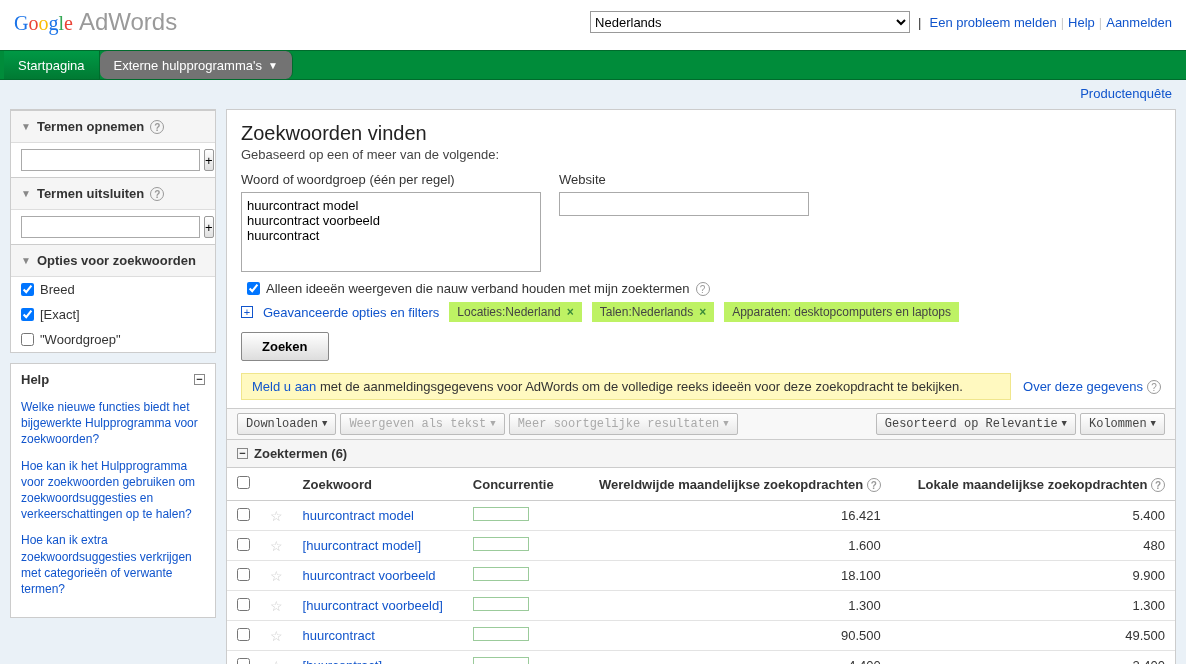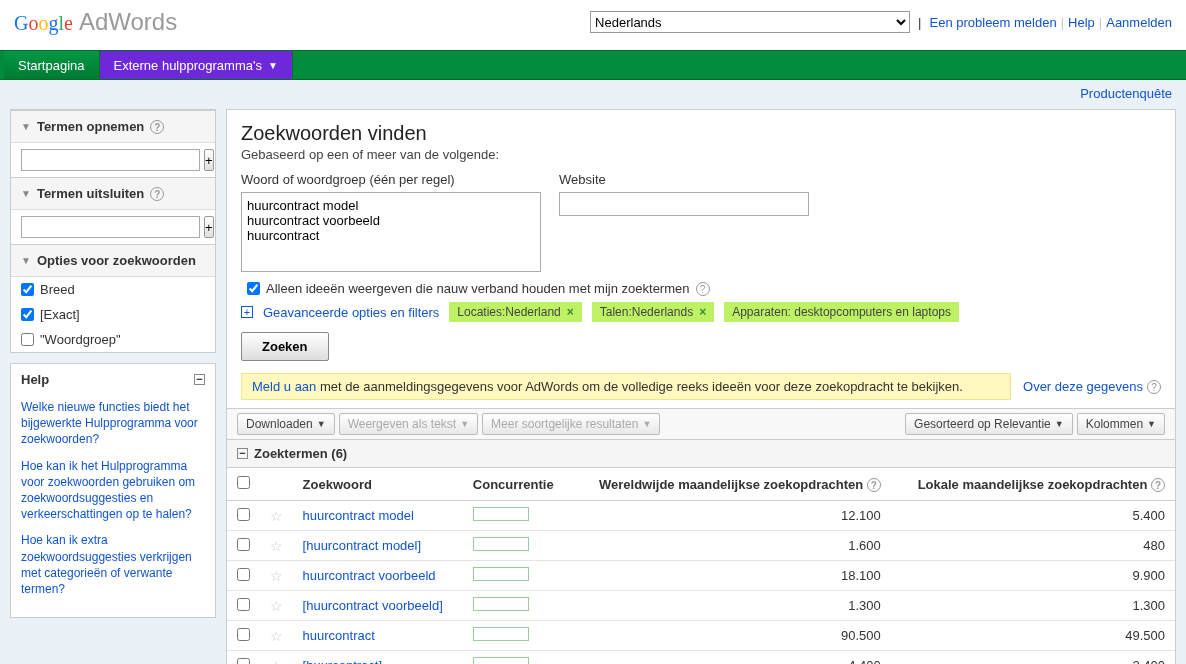"Externe hulpprogramma's" .nav-tab.dark { background: #6d28d9 -> #737373; border-radius: none -> 7px }
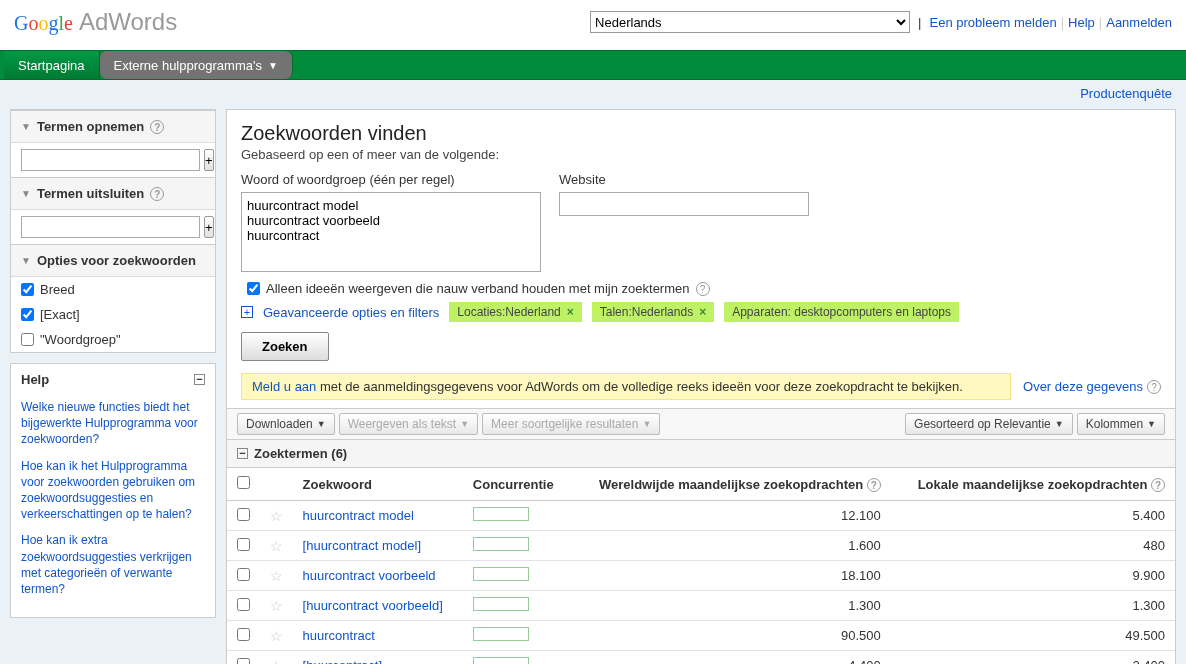"Downloaden" .toolbar { font-family: none -> Liberation Mono, monospace }
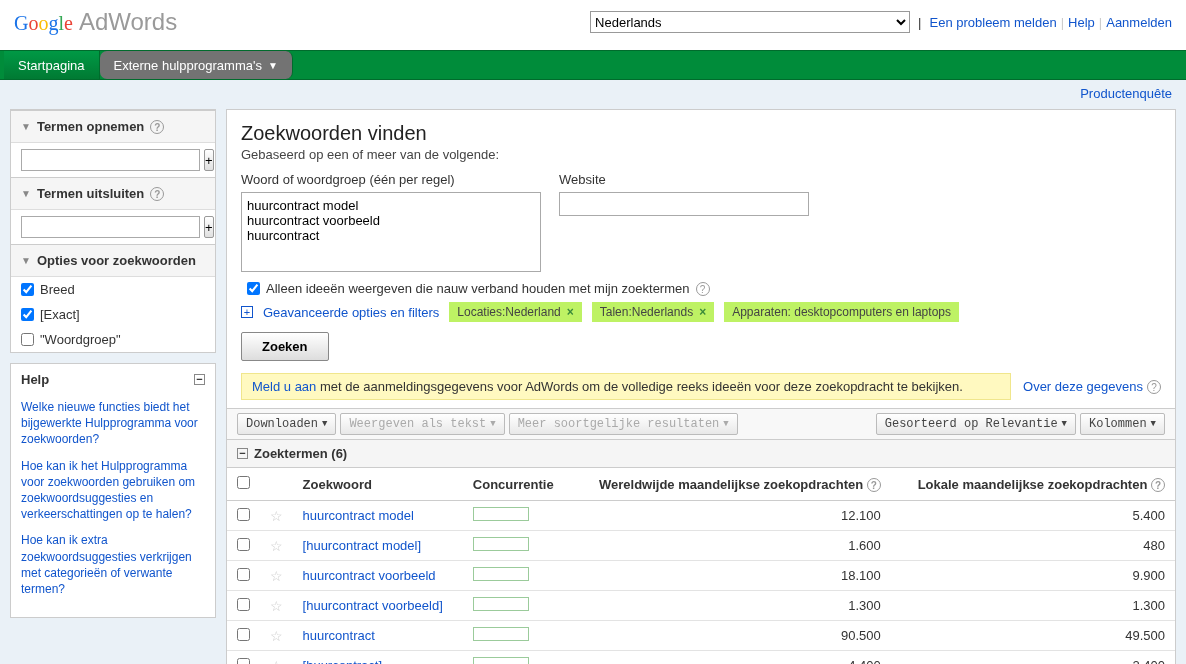"12.100" td.r { text: 12.100 -> 16.421 }
